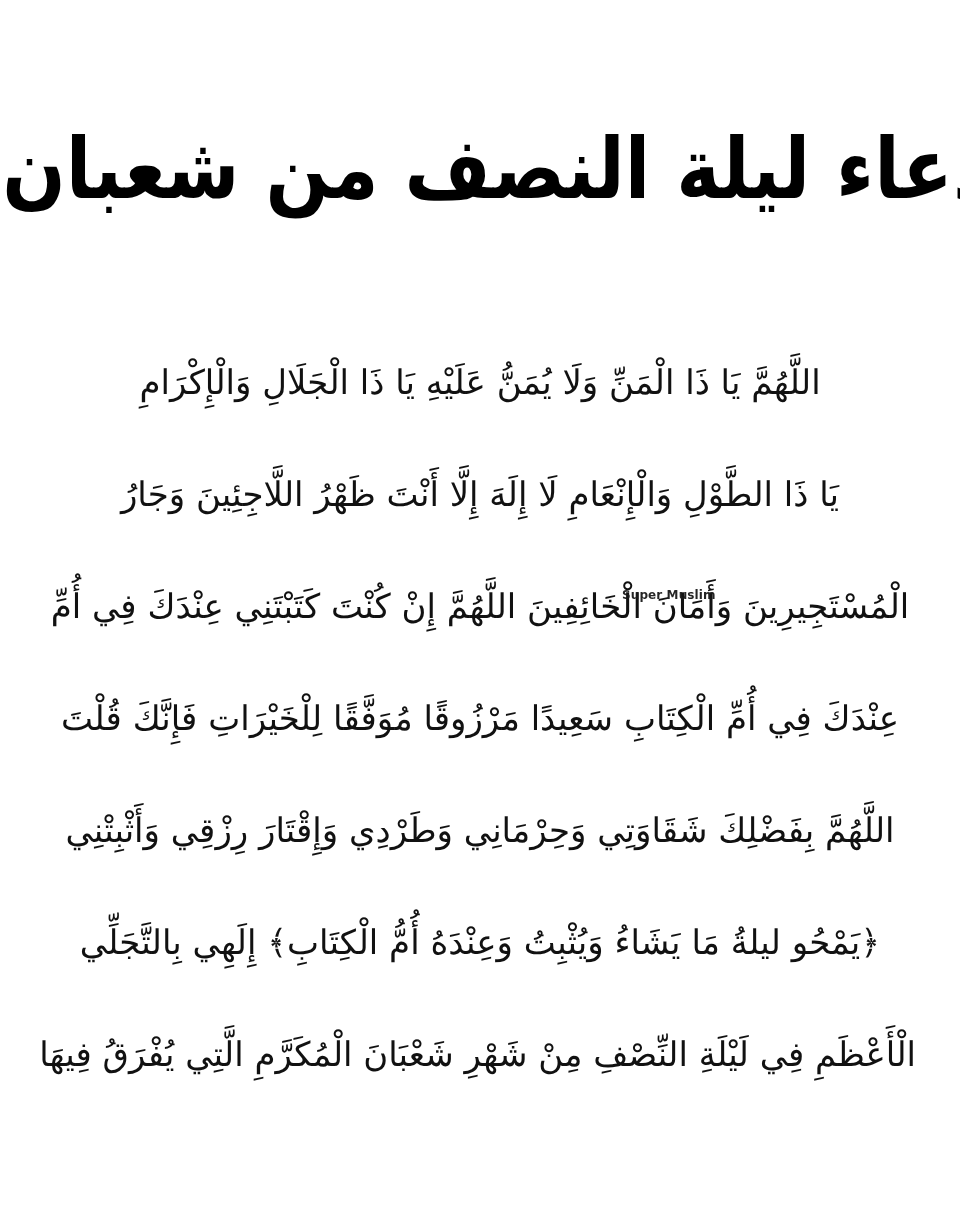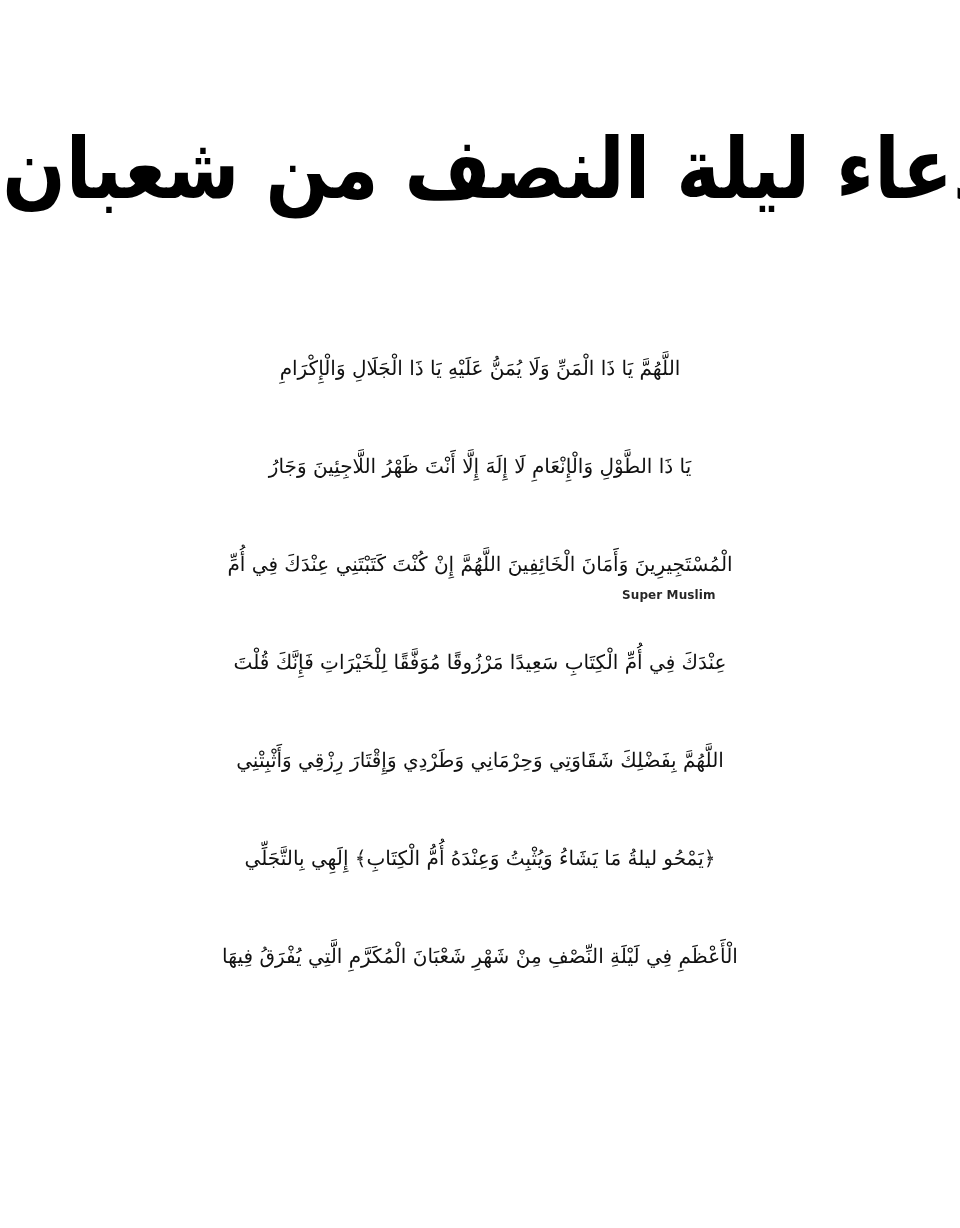"اللَّهُمَّ يَا ذَا الْمَنِّ وَلَا" .dua-line { font-size: 20px -> 34px }
